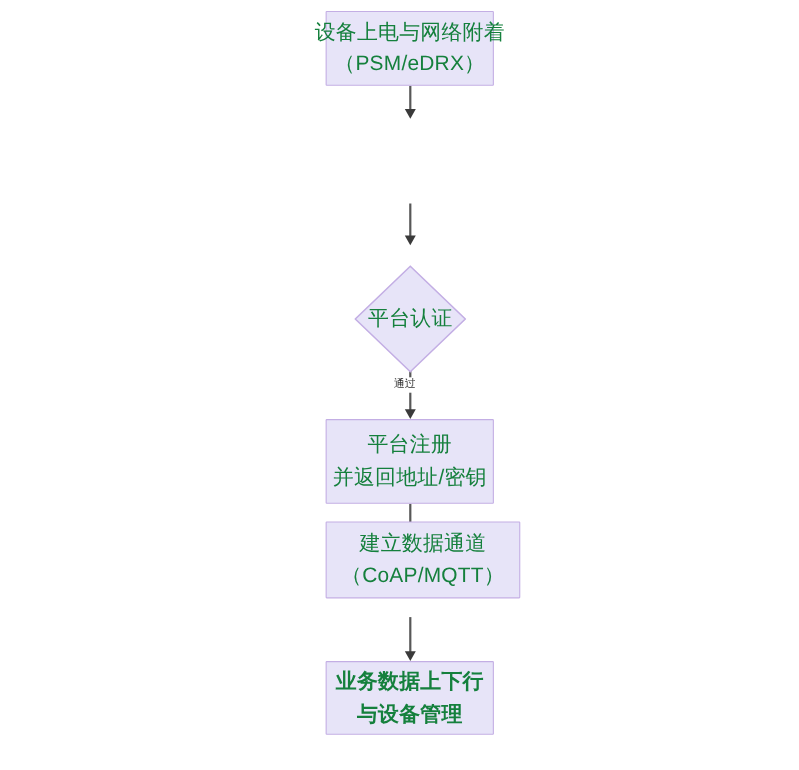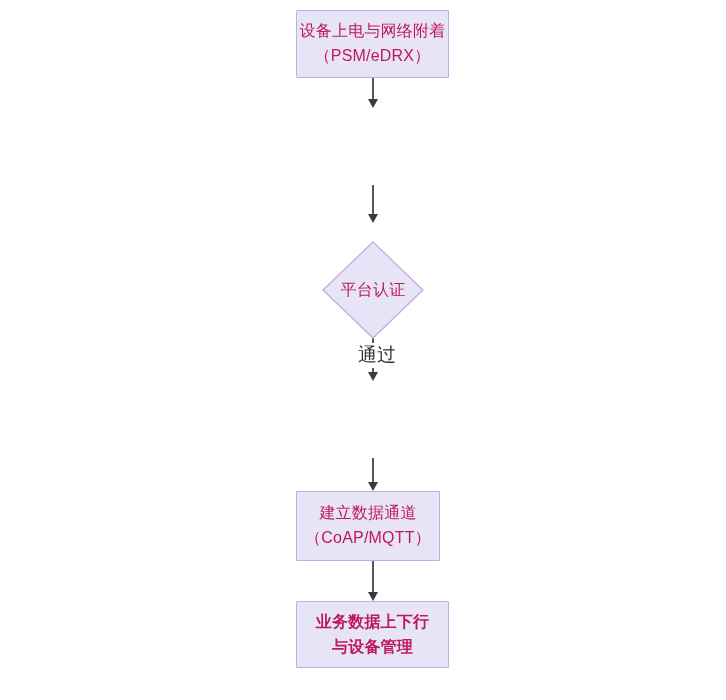"设备上电与网络附着" .node { color: #be185d -> #15803d; font-size: 16px -> 19px }
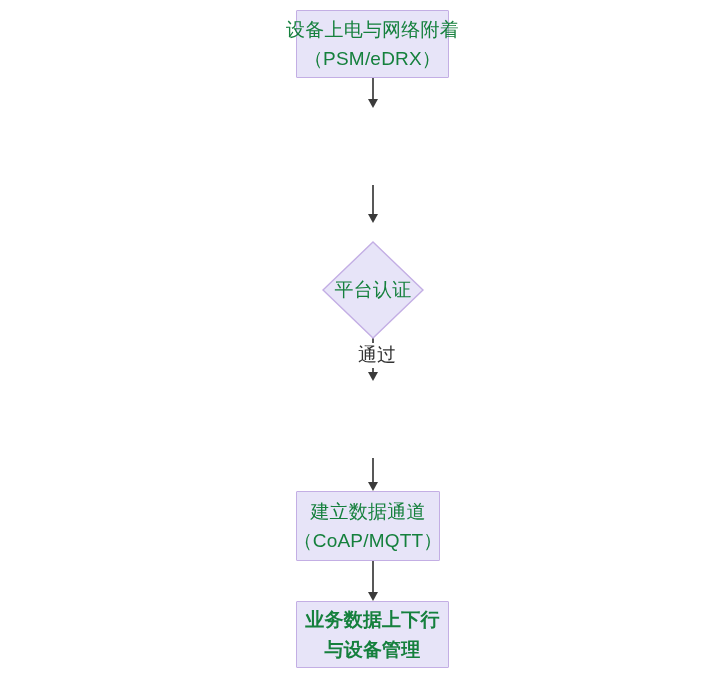"通过" .edge-label { font-size: 19px -> 10px }
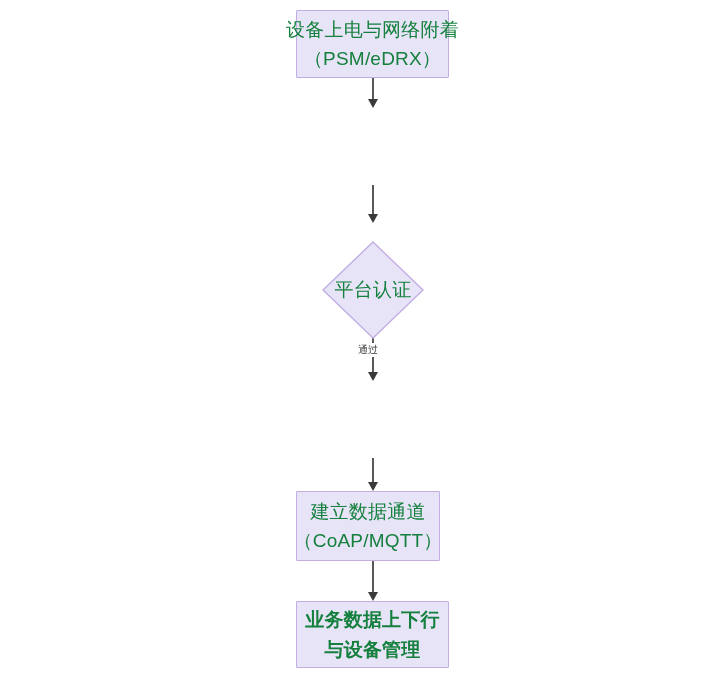"平台注册" div.node { html: none -> <div> <span>平台注册</span> <span>并返回地址/密钥</span> </div> }
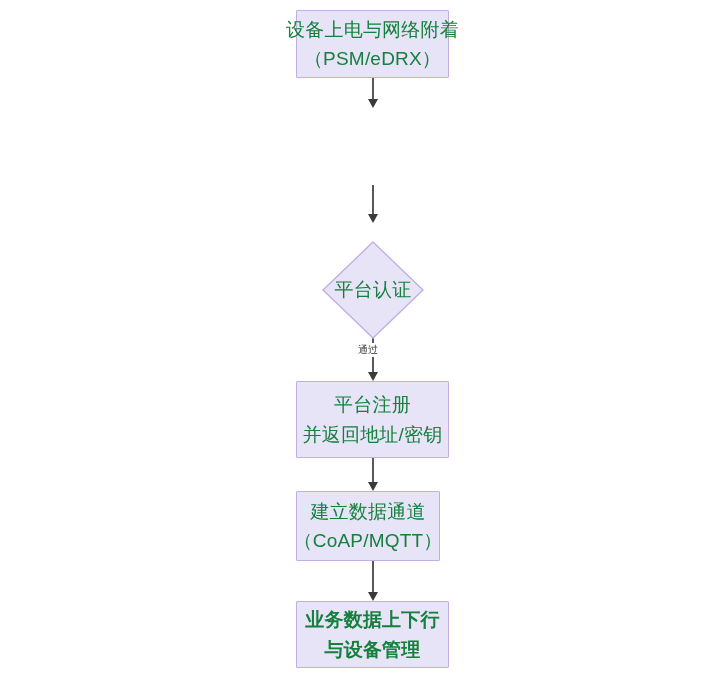"建立数据通道" div.node { top: 491px -> 474px; width: 144px -> 177px }
